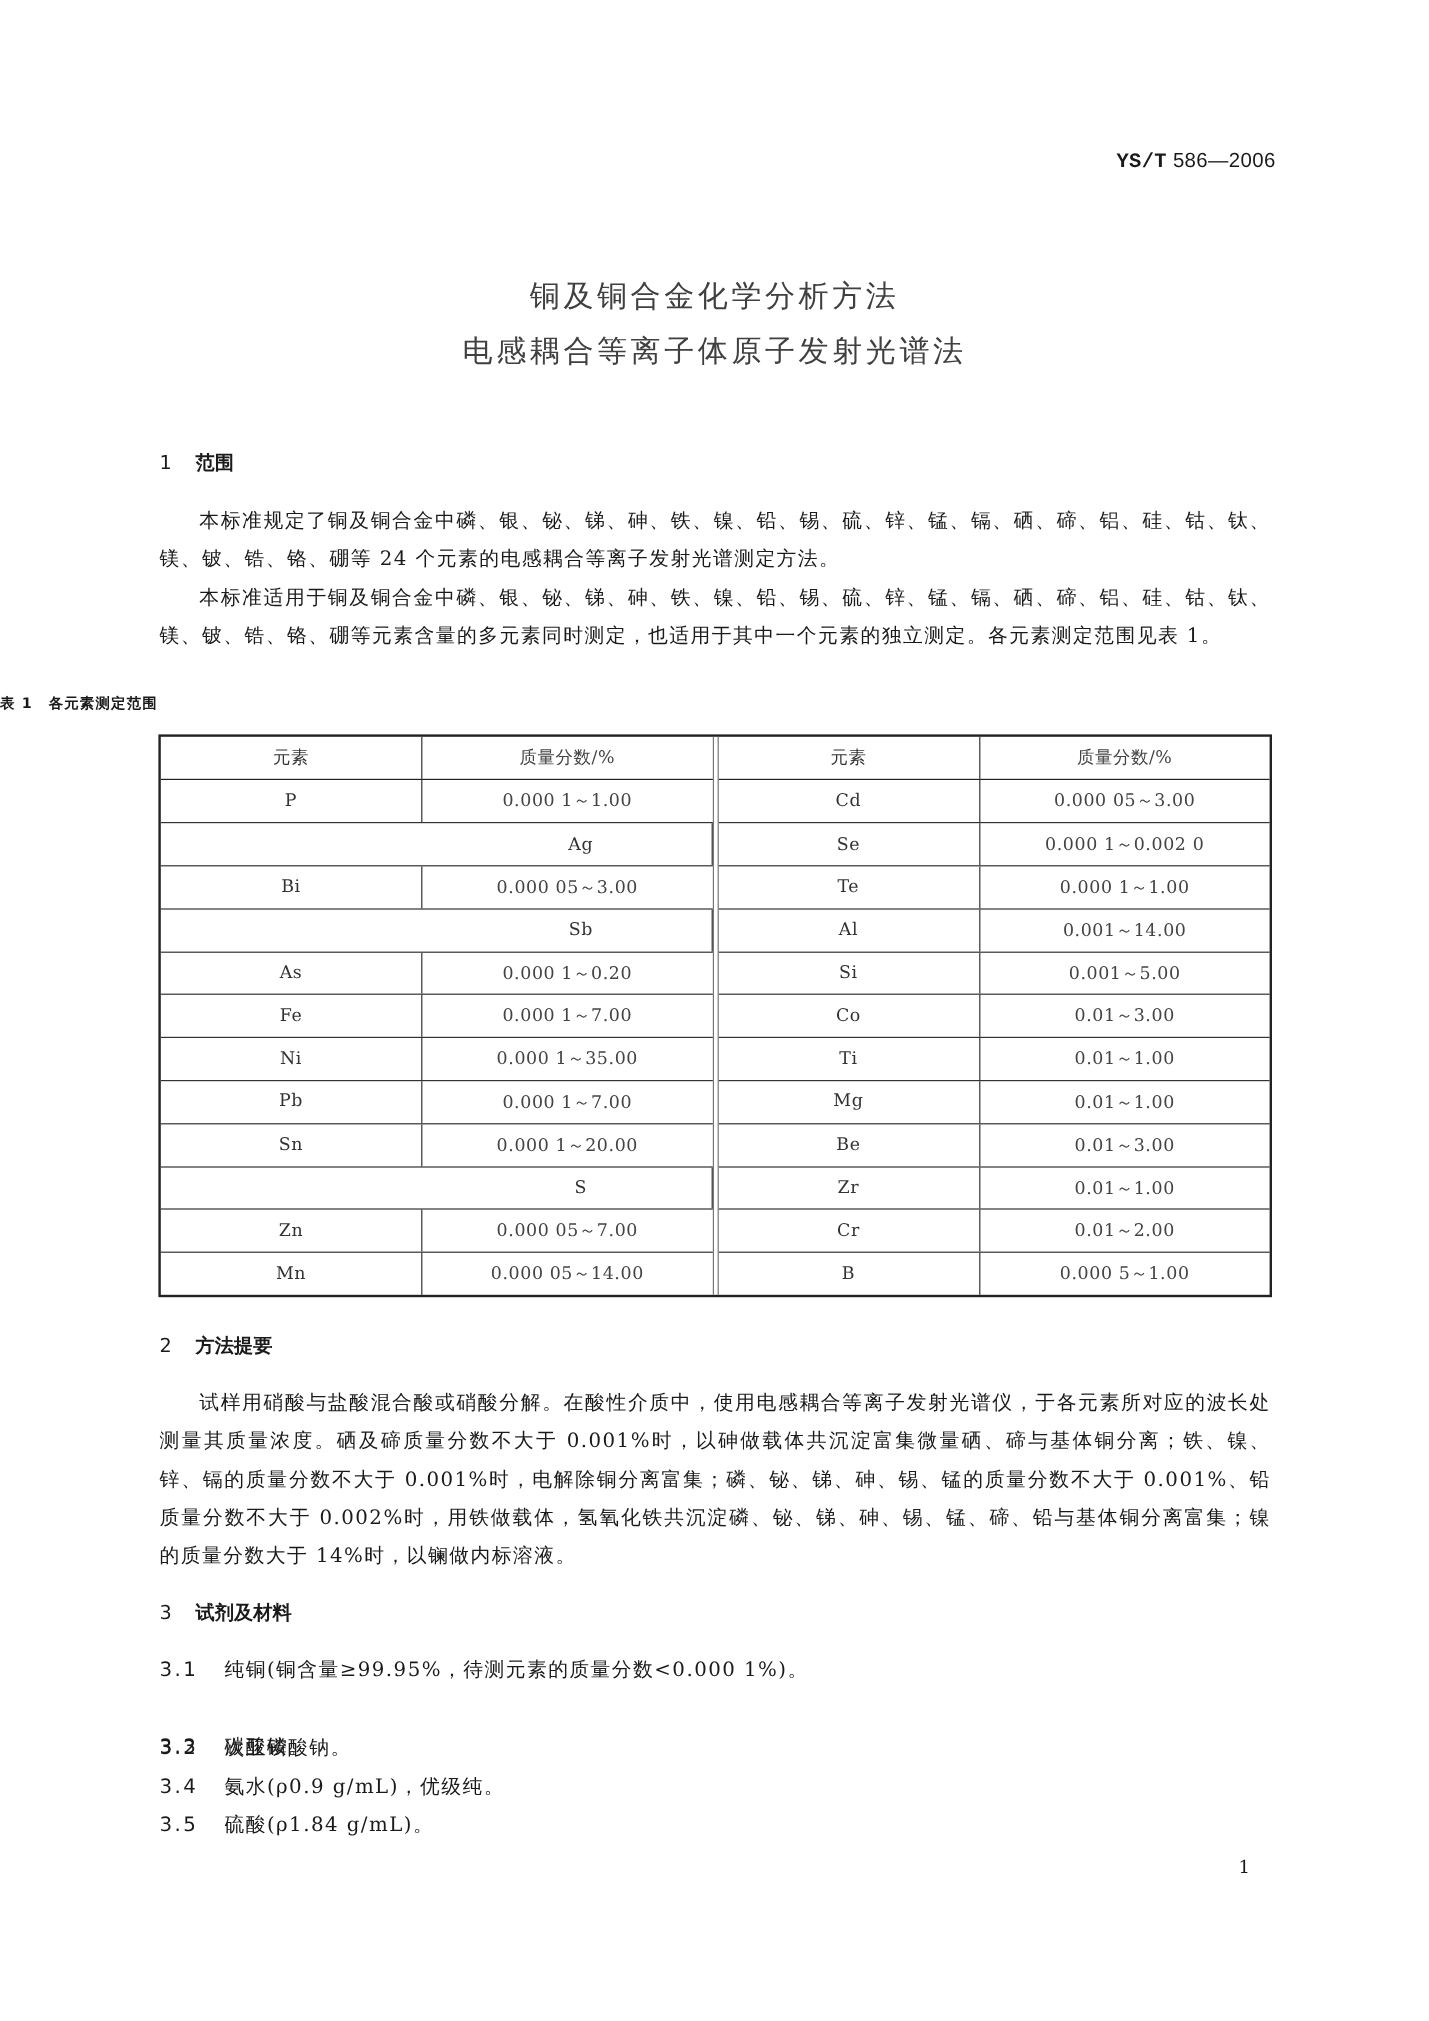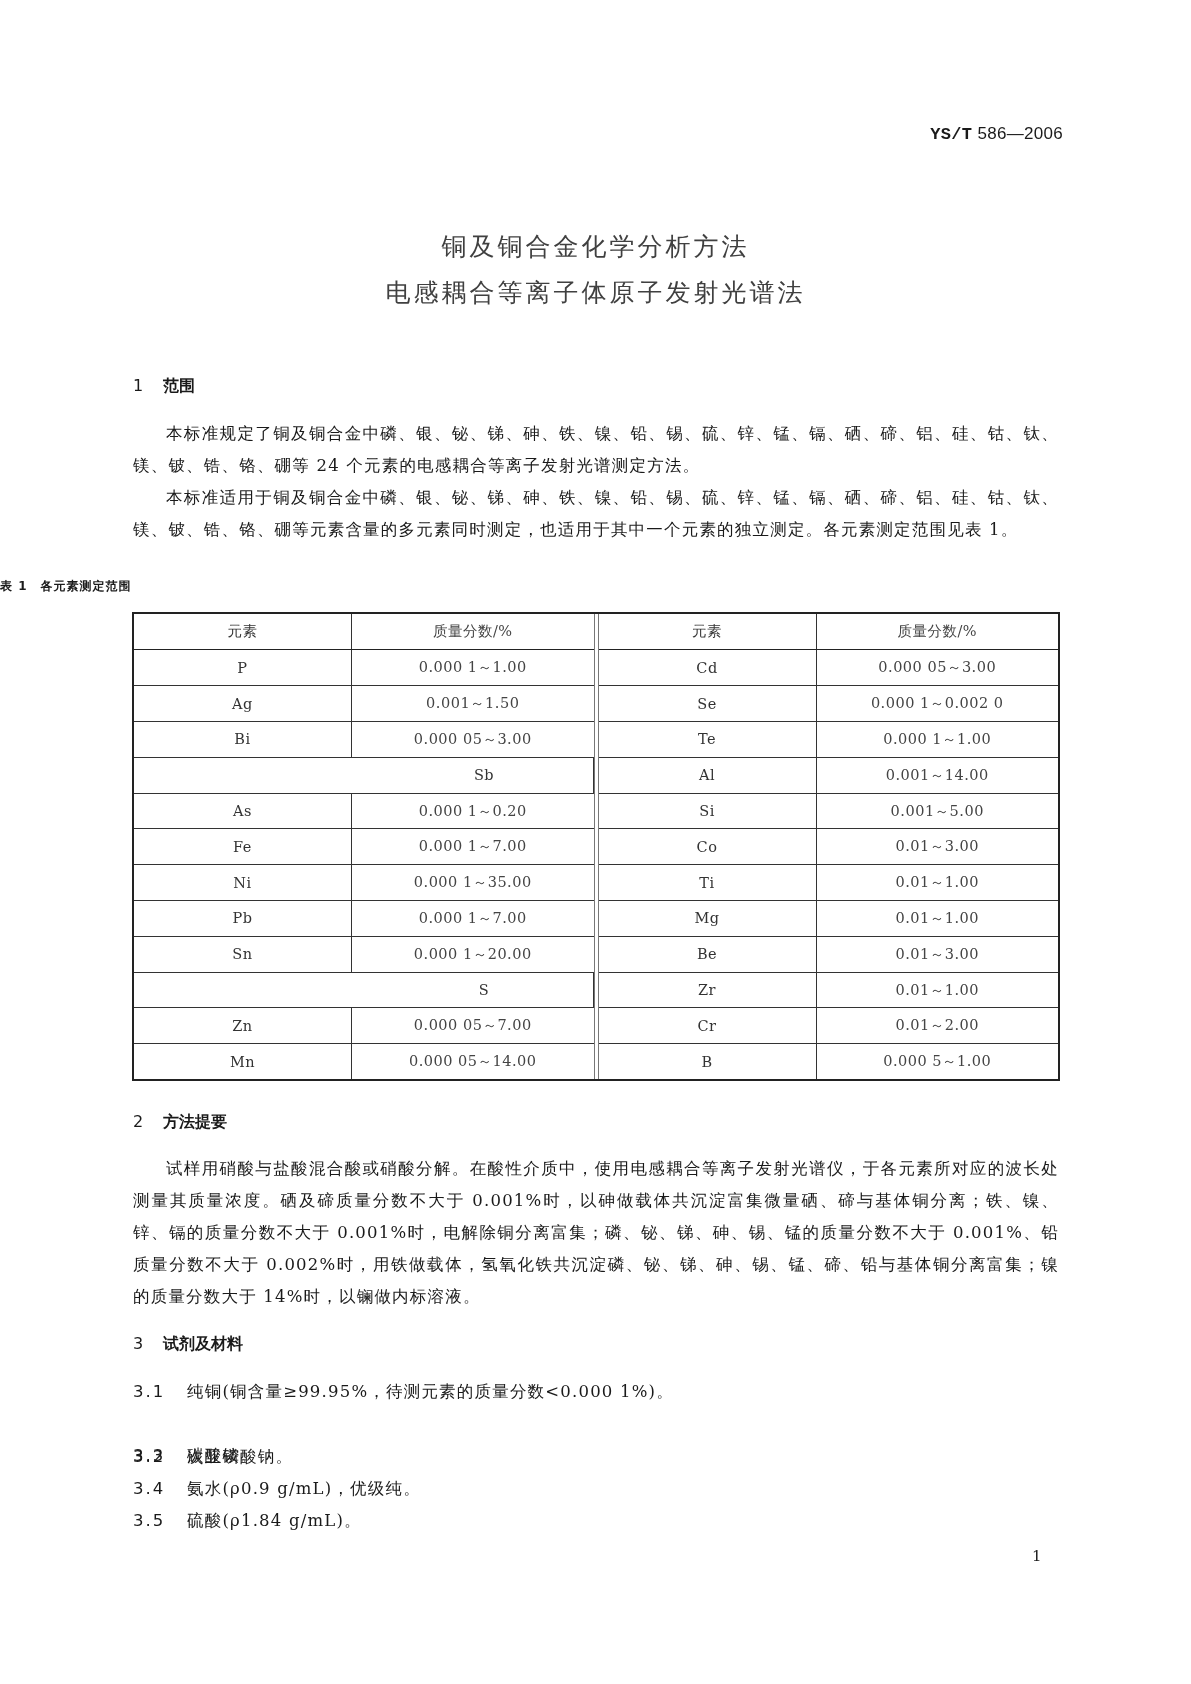"0.001～1.50" div.cell { html: <div>0.001～1.50</div> -> none }
